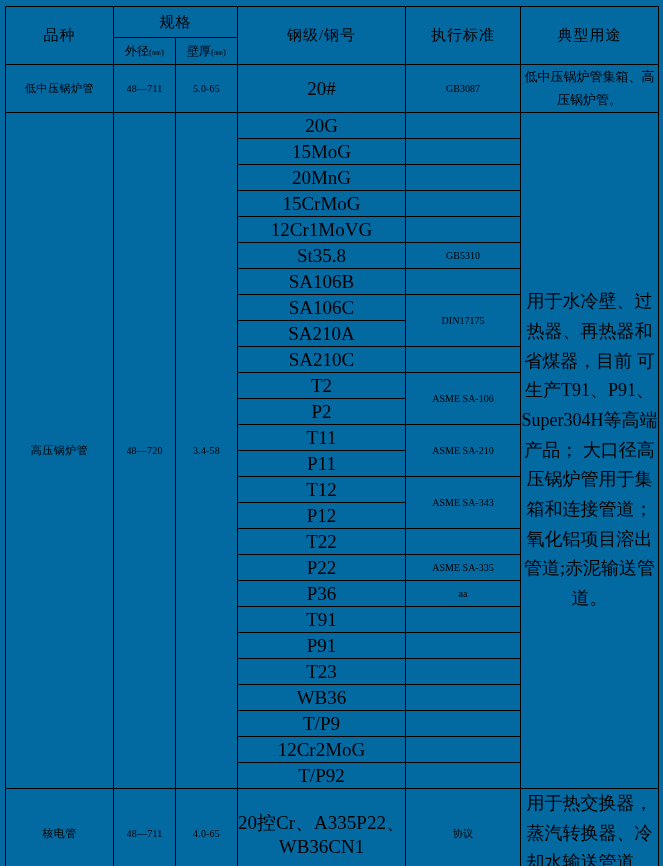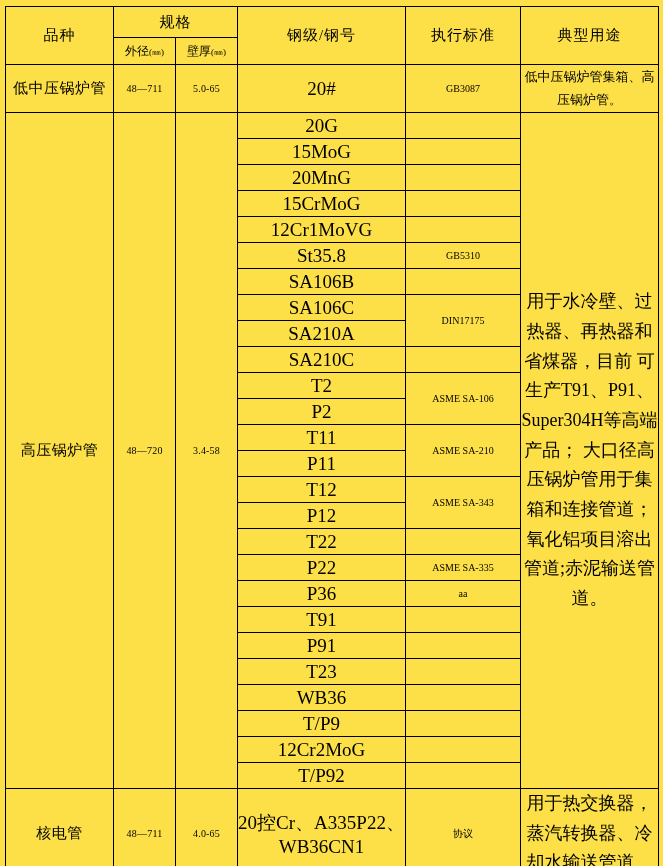"品种" .page { background: #fde047 -> #0369a1 }
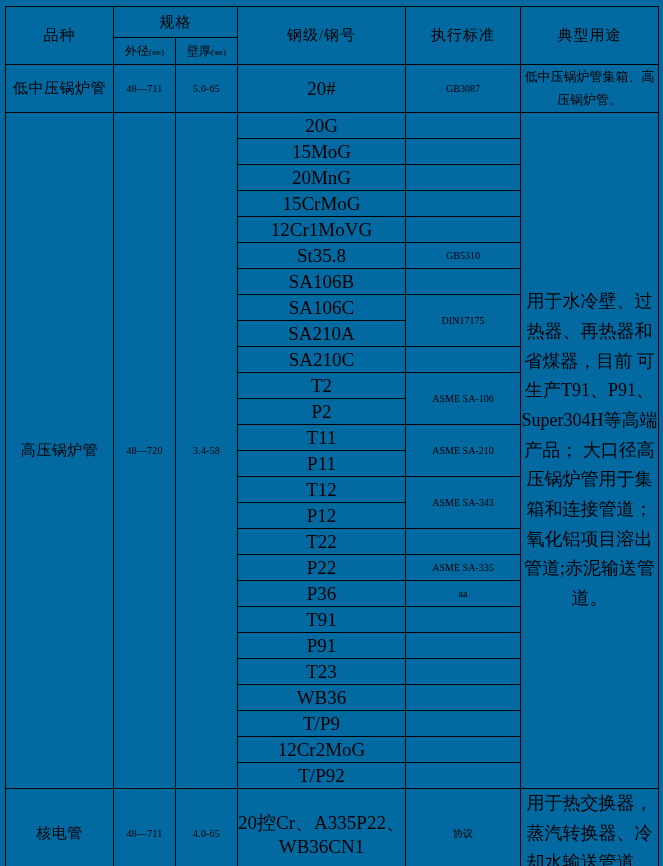"低中压锅炉管" .cell-variety { font-size: 15px -> 11px }
